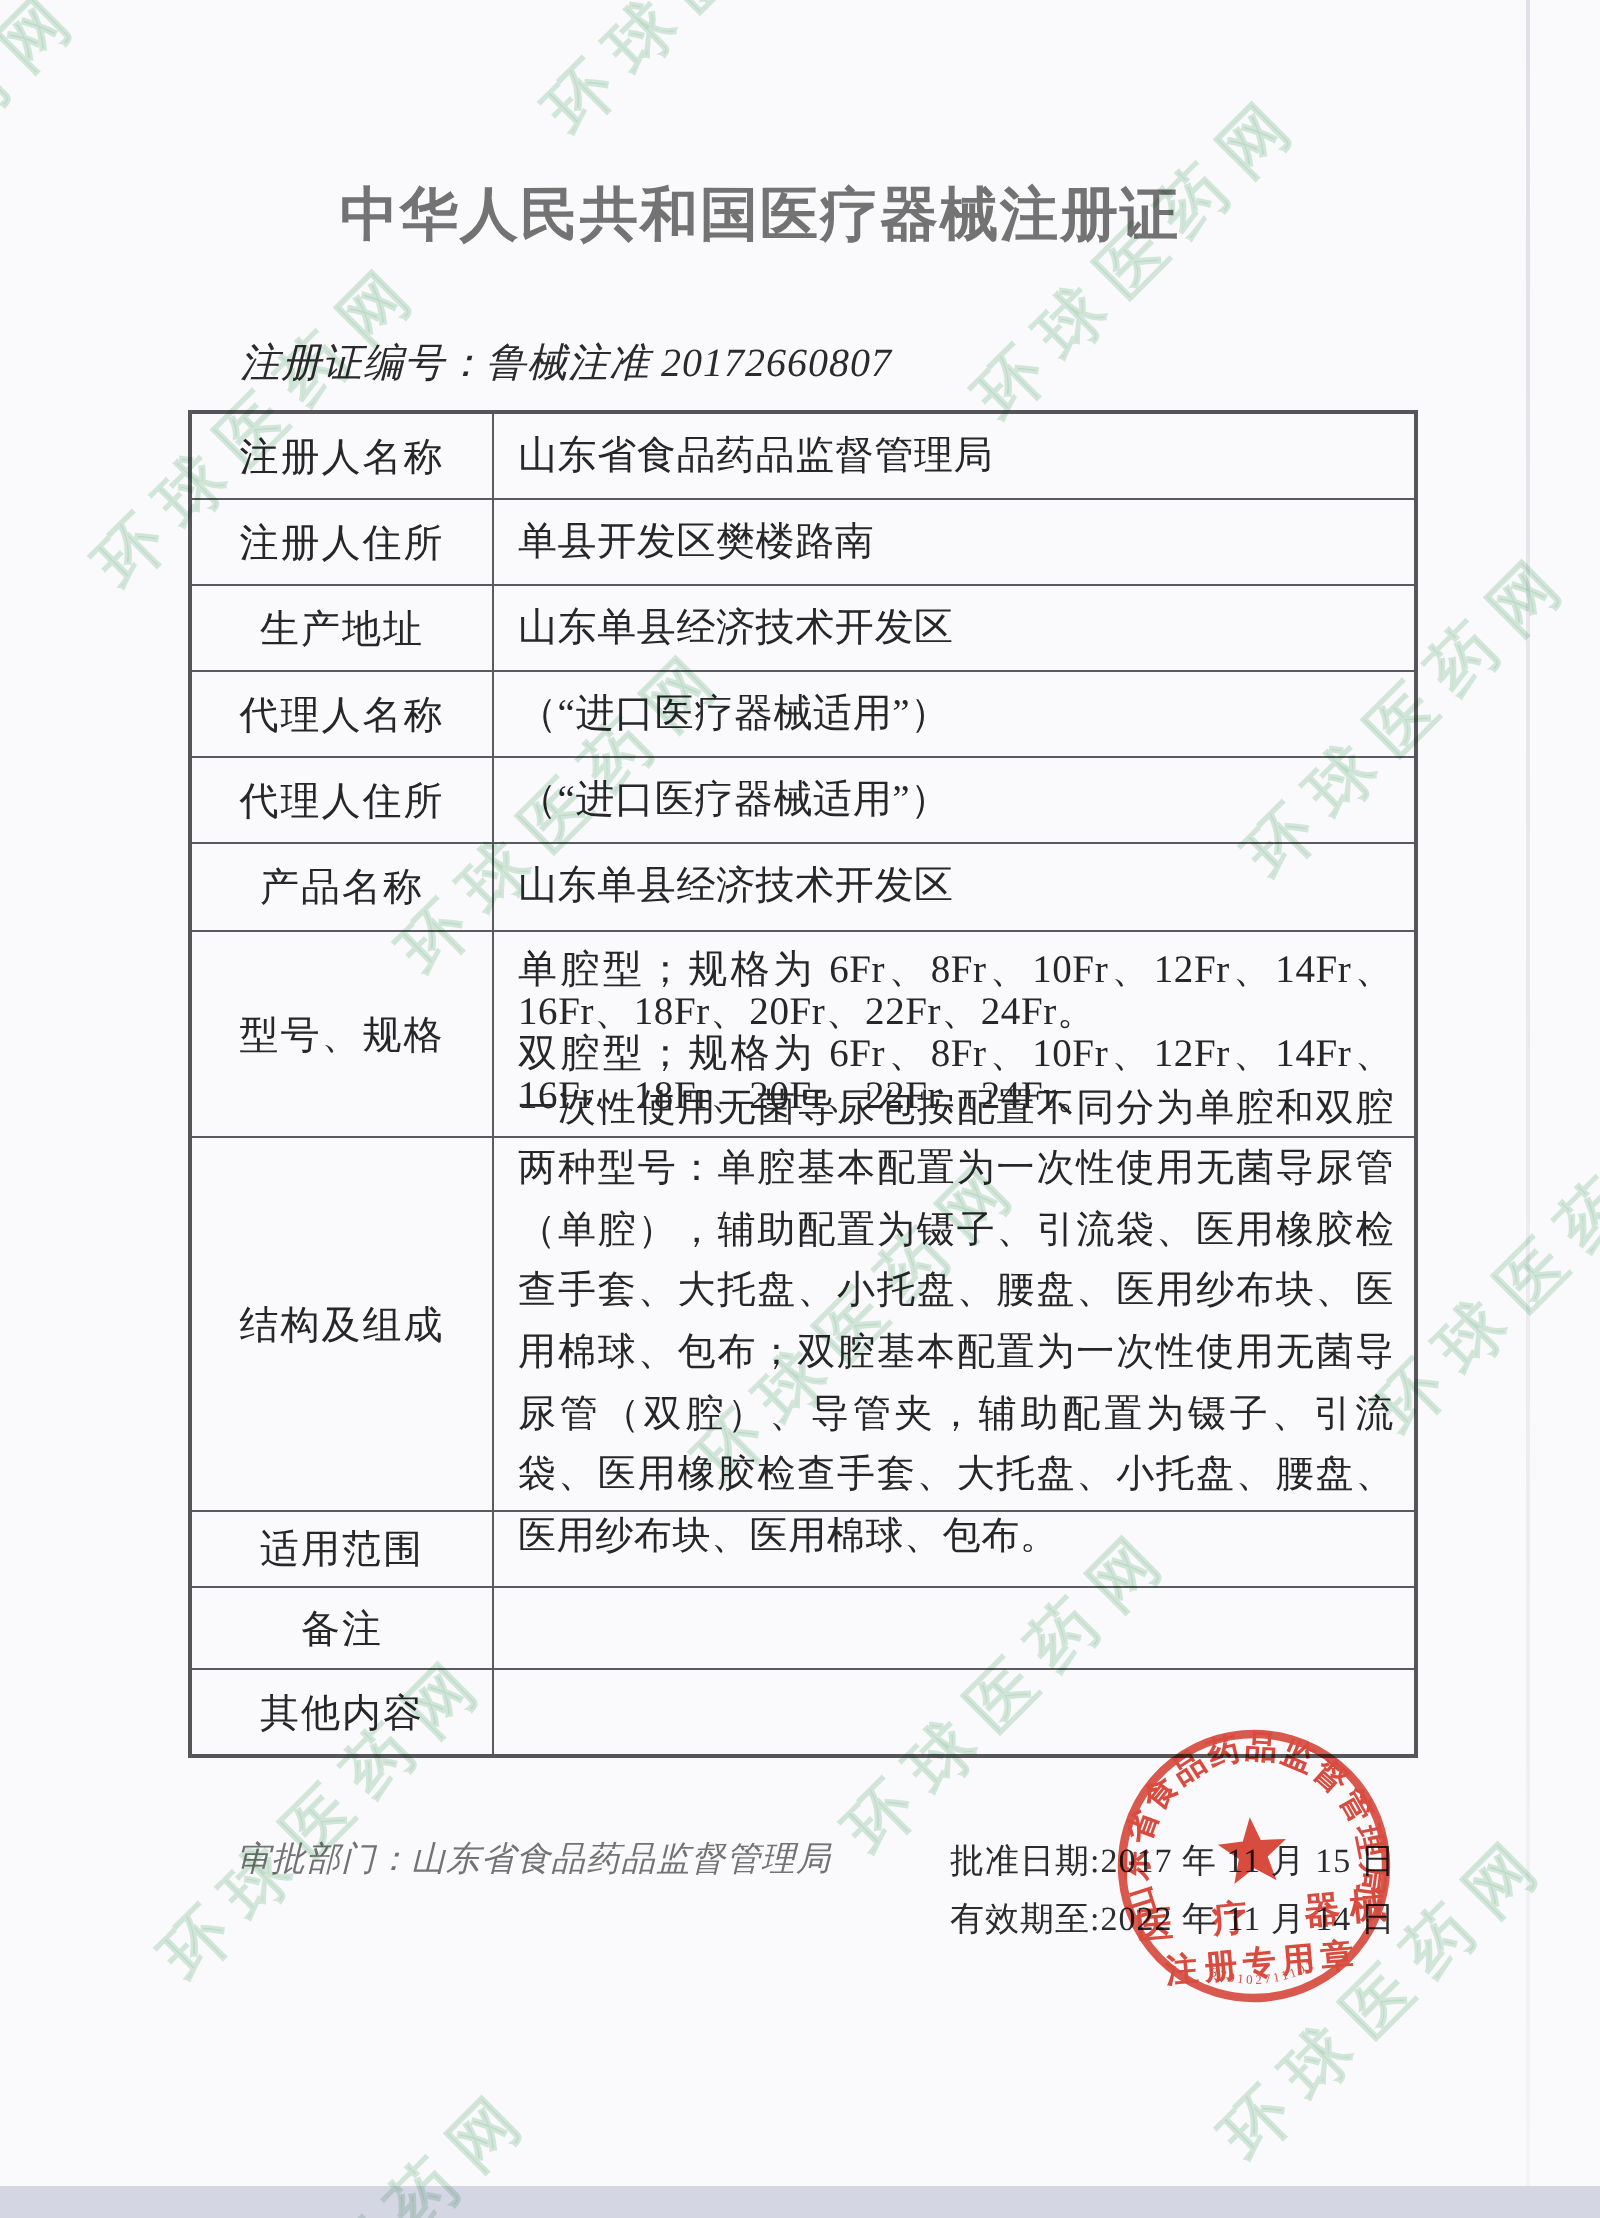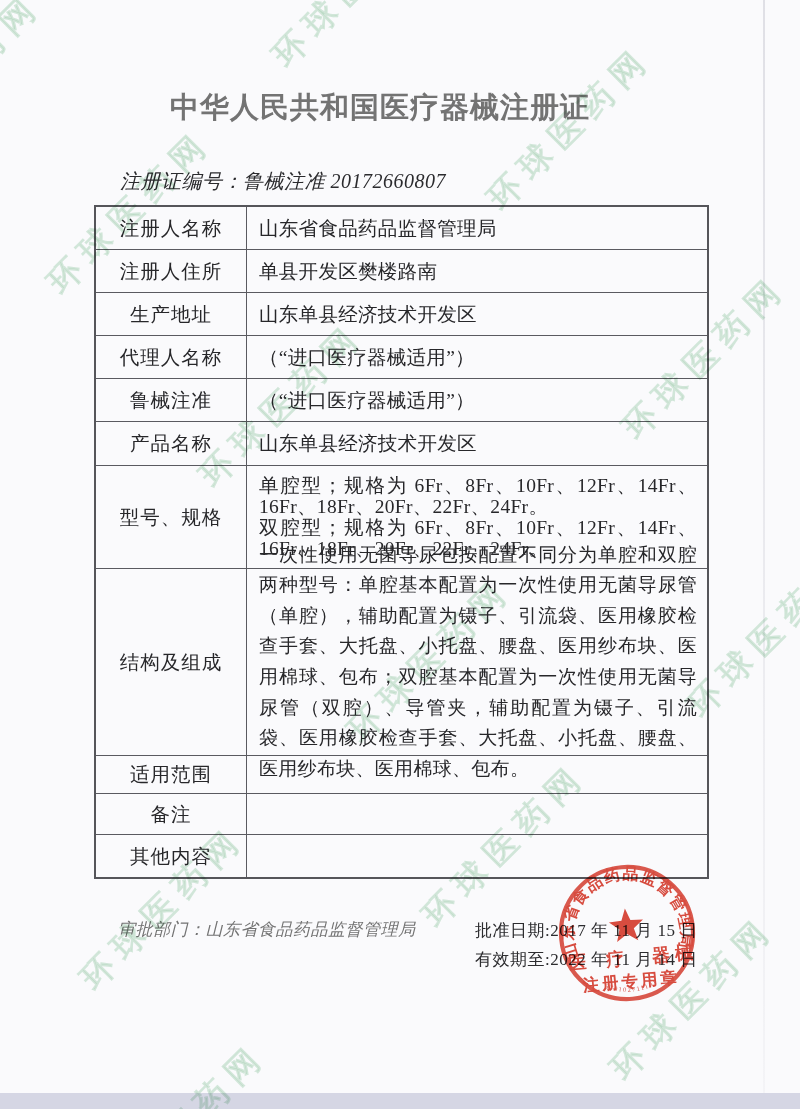"鲁械注准" div.tlabel { text: 鲁械注准 -> 代理人住所 }
